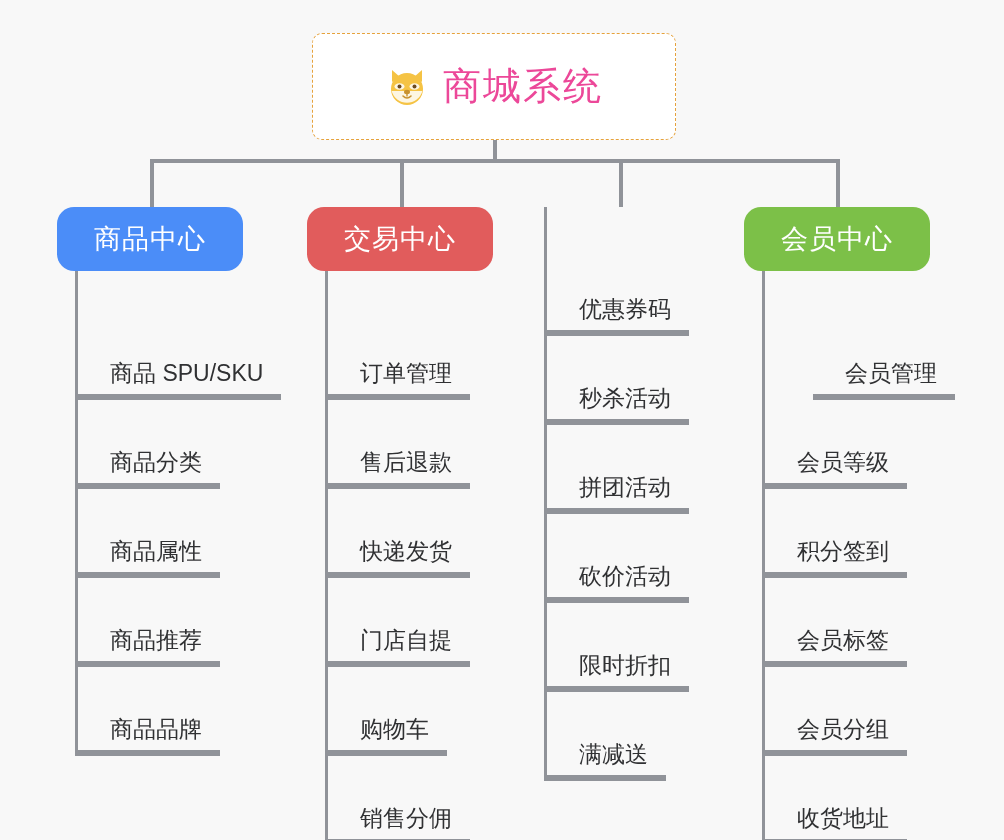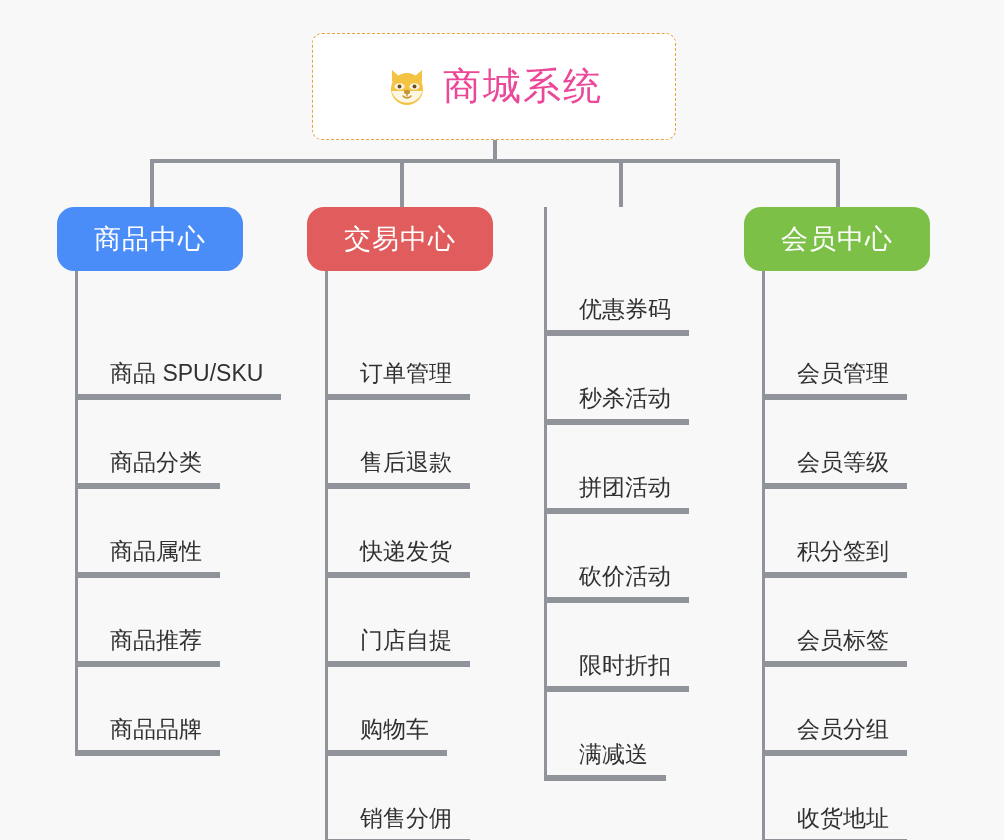"会员管理" span.leaf-inner { margin-left: none -> 48px }
